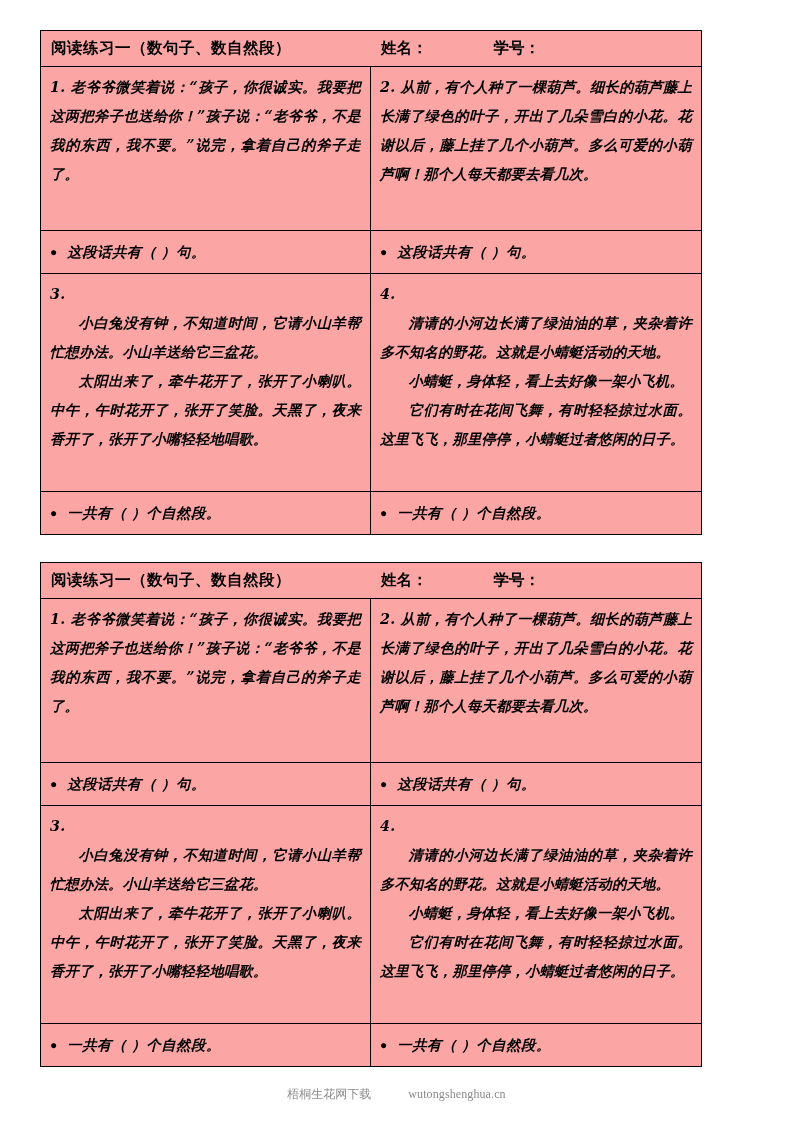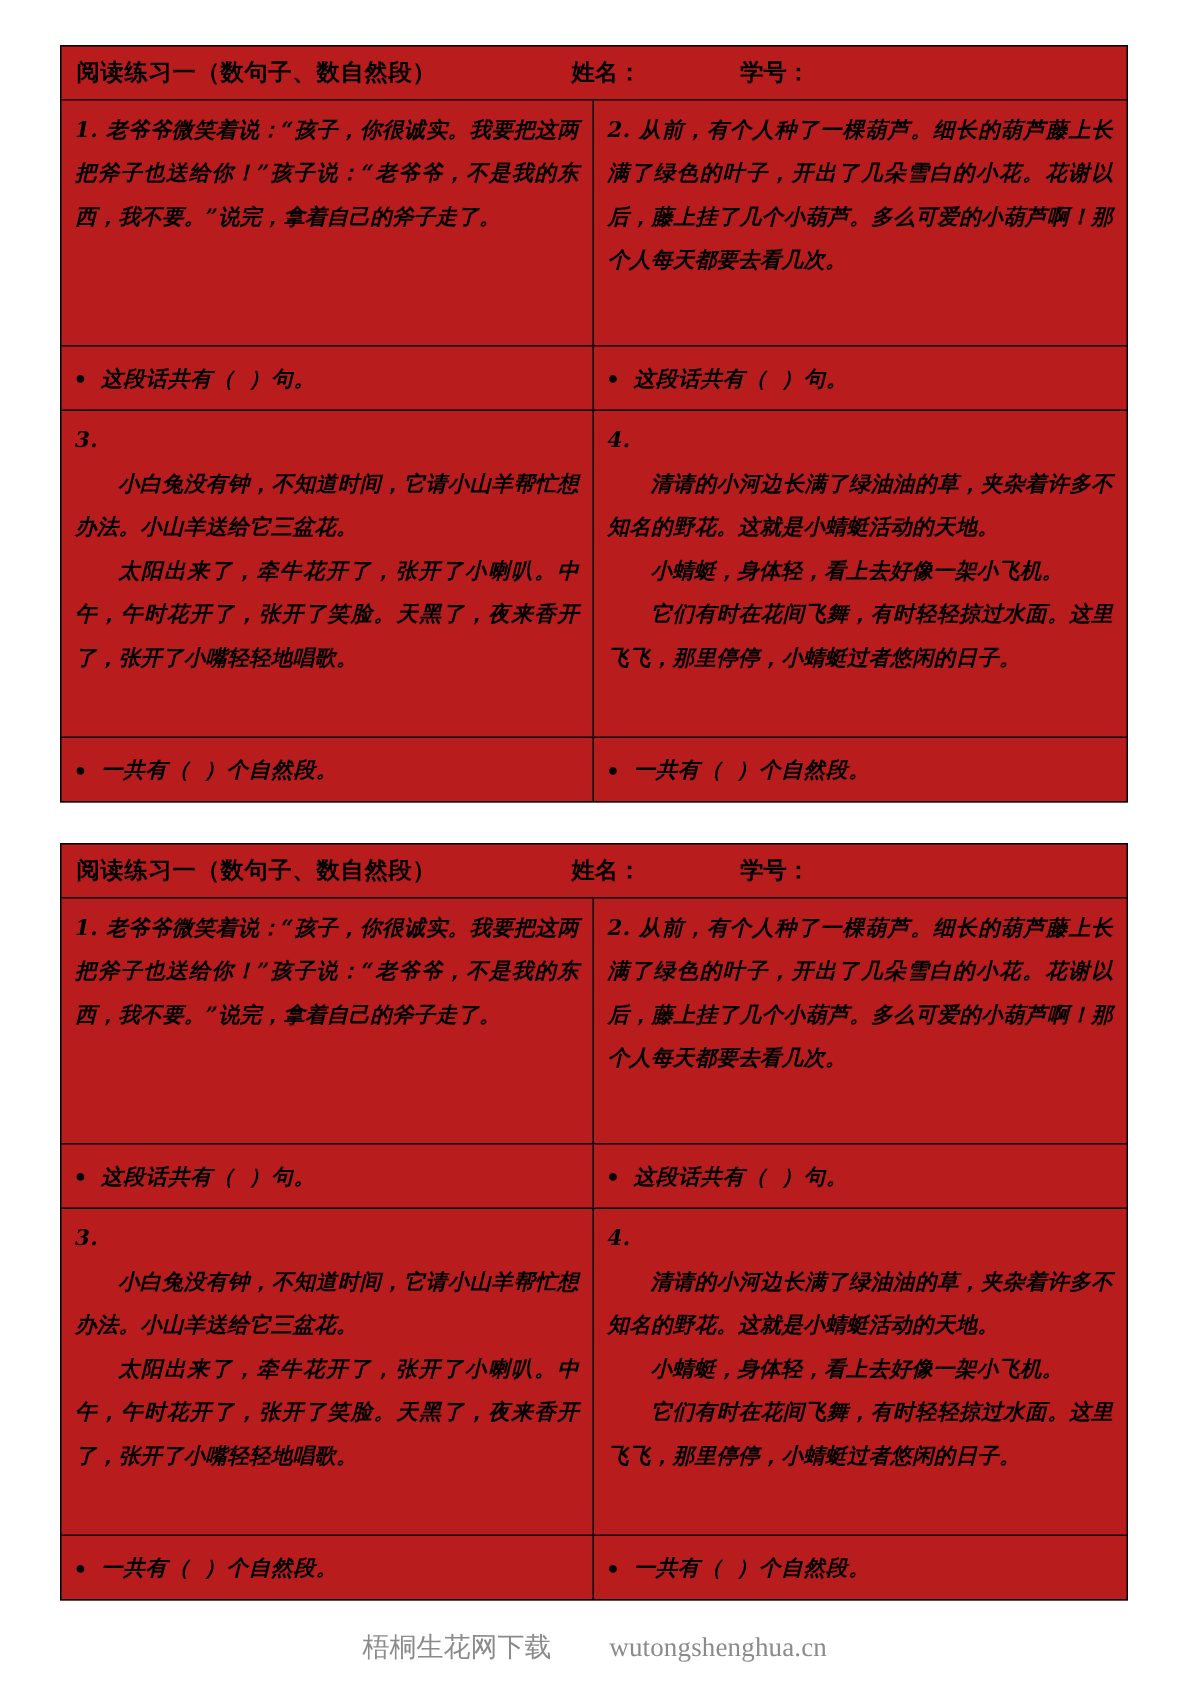"阅读练习一（数句子、数自然段）" .sheet { background: #b91c1c -> #fca5a5; width: 712px -> 662px }
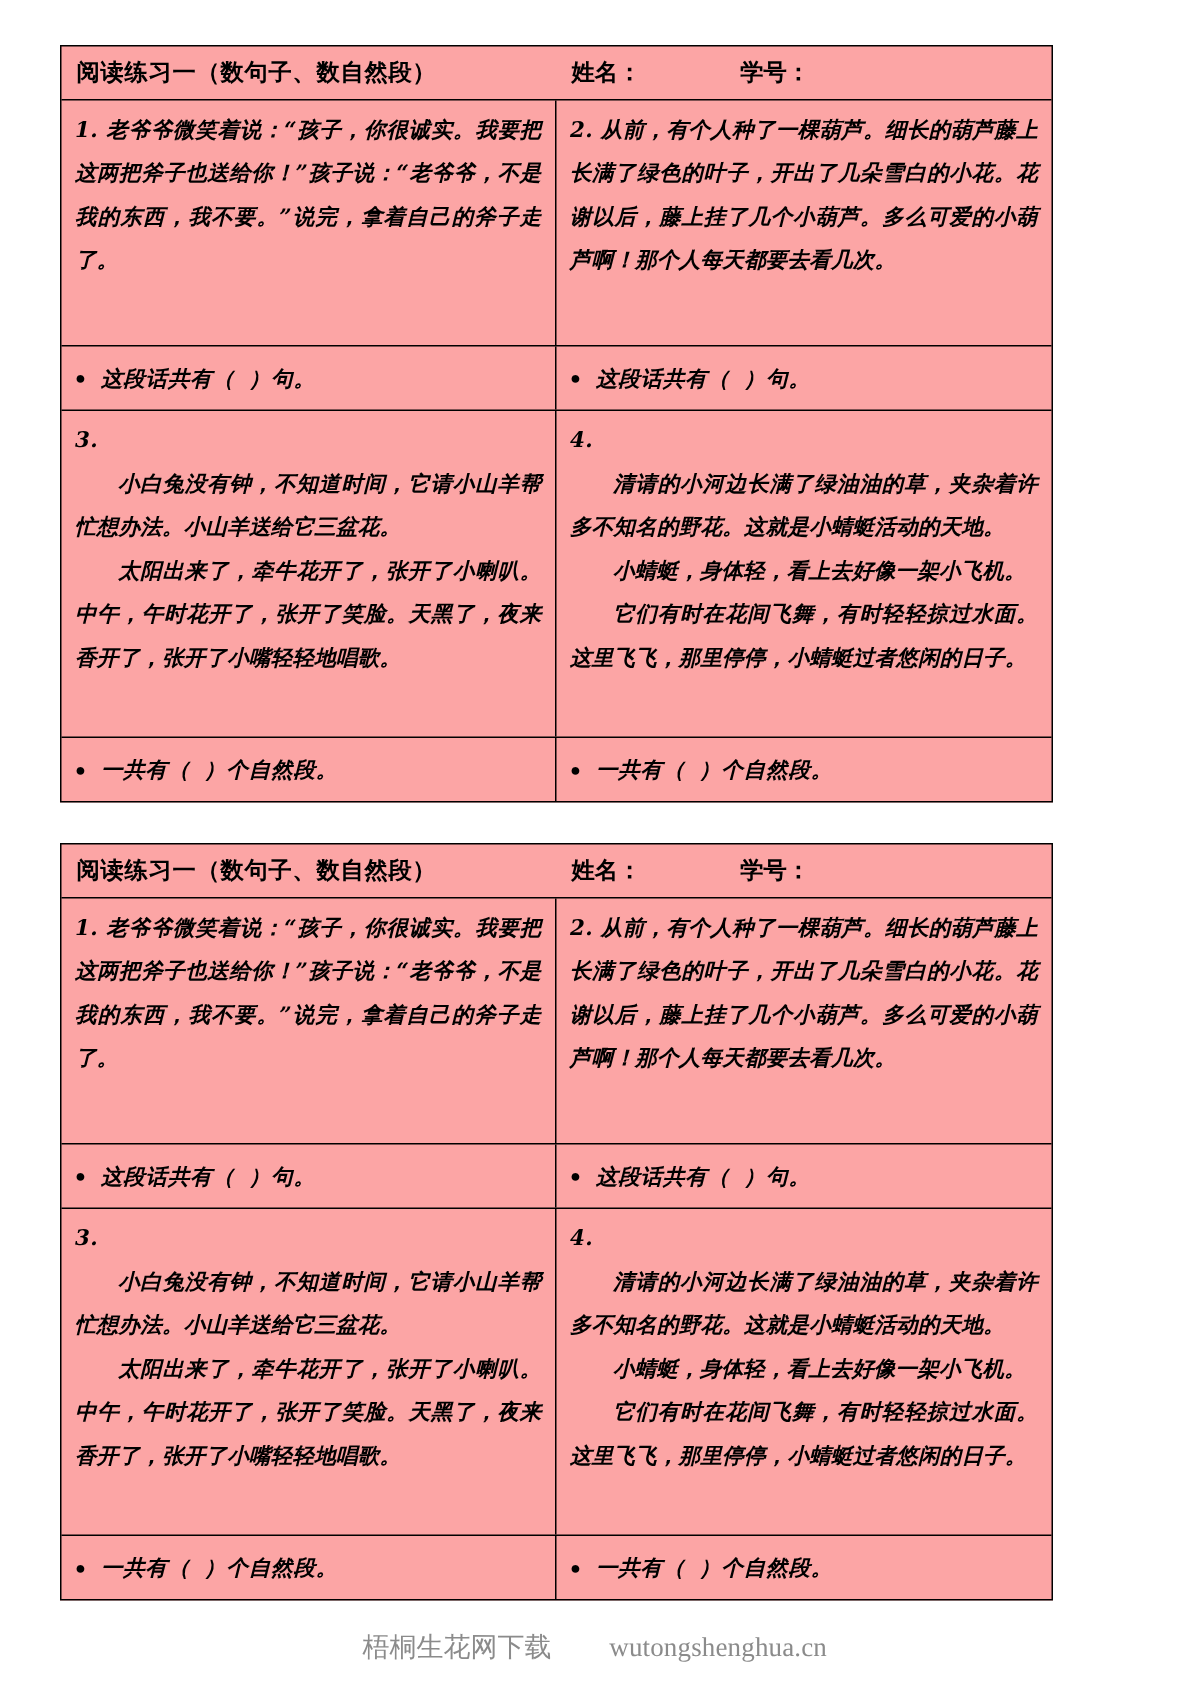"这段话共有（ ）句。" .q-text { font-family: Liberation Mono, monospace -> Liberation Sans, sans-serif }
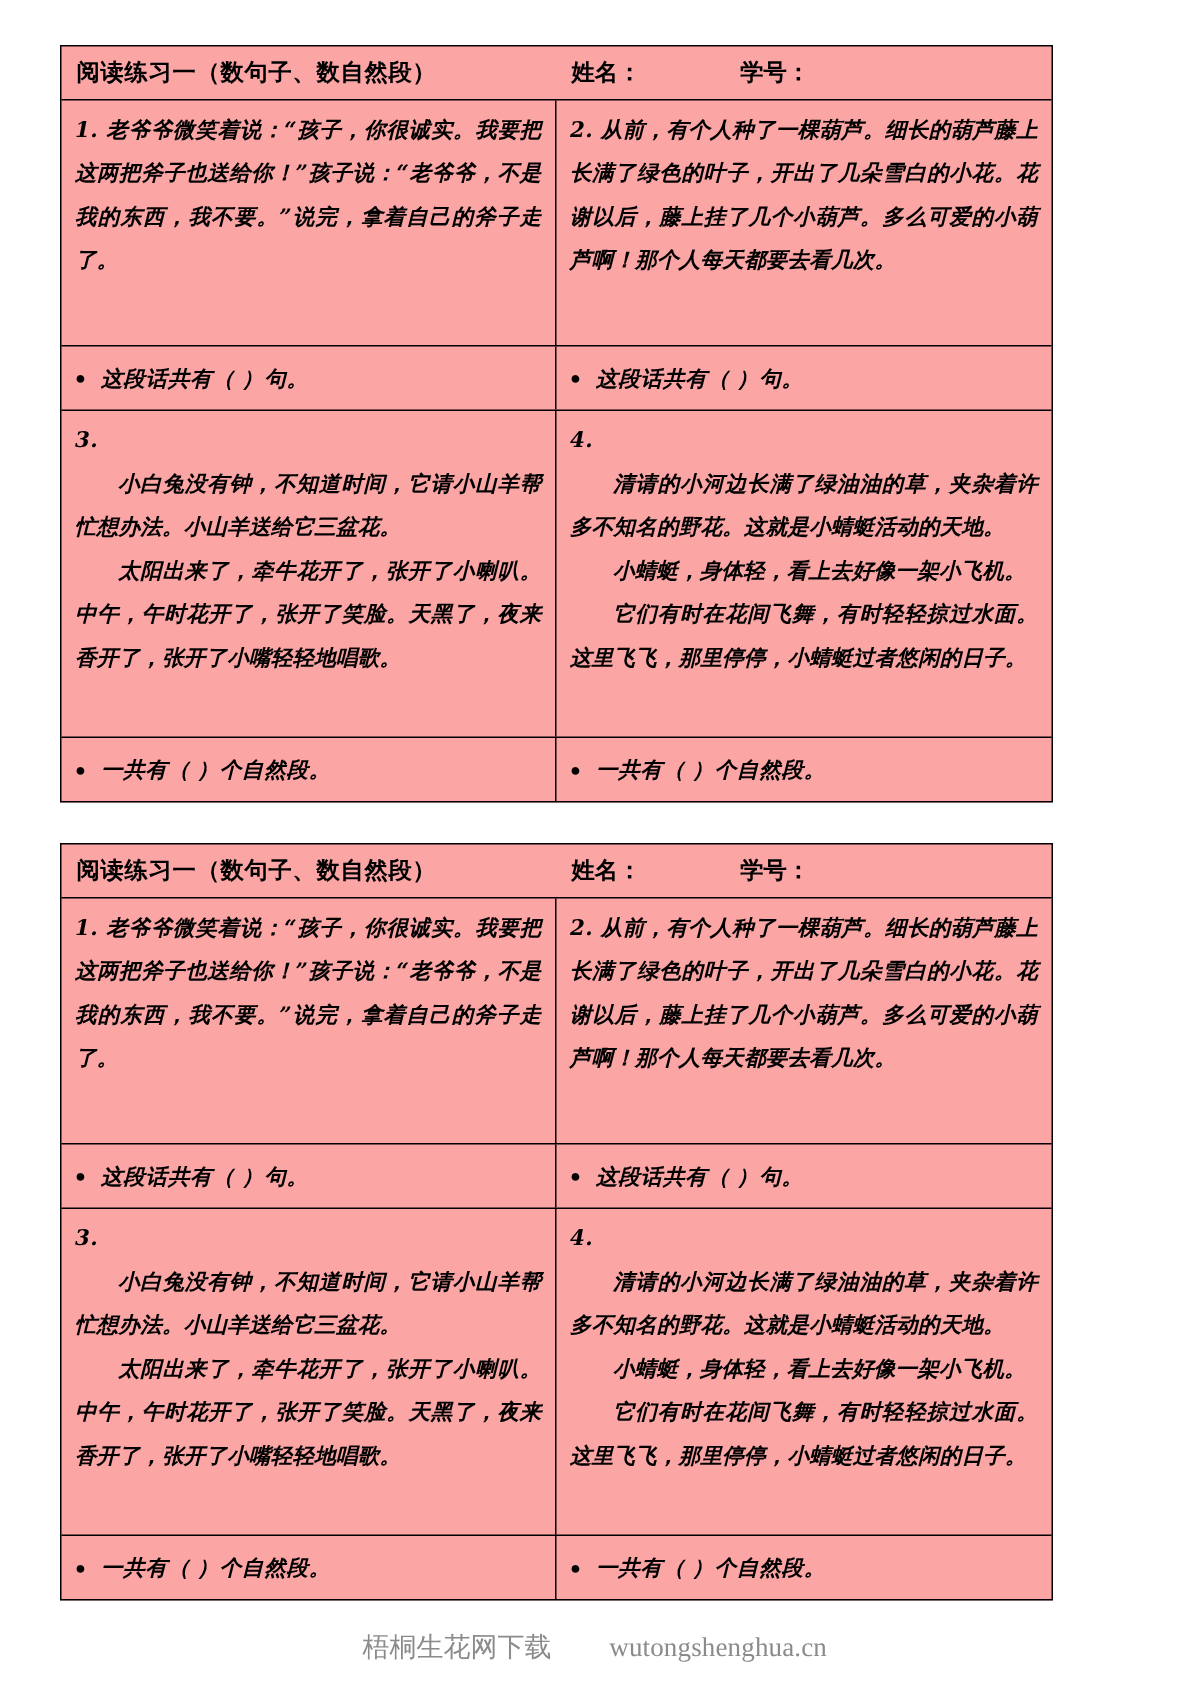"梧桐生花网下载 wutongshenghua.cn" .footer { font-size: 18px -> 12px }
